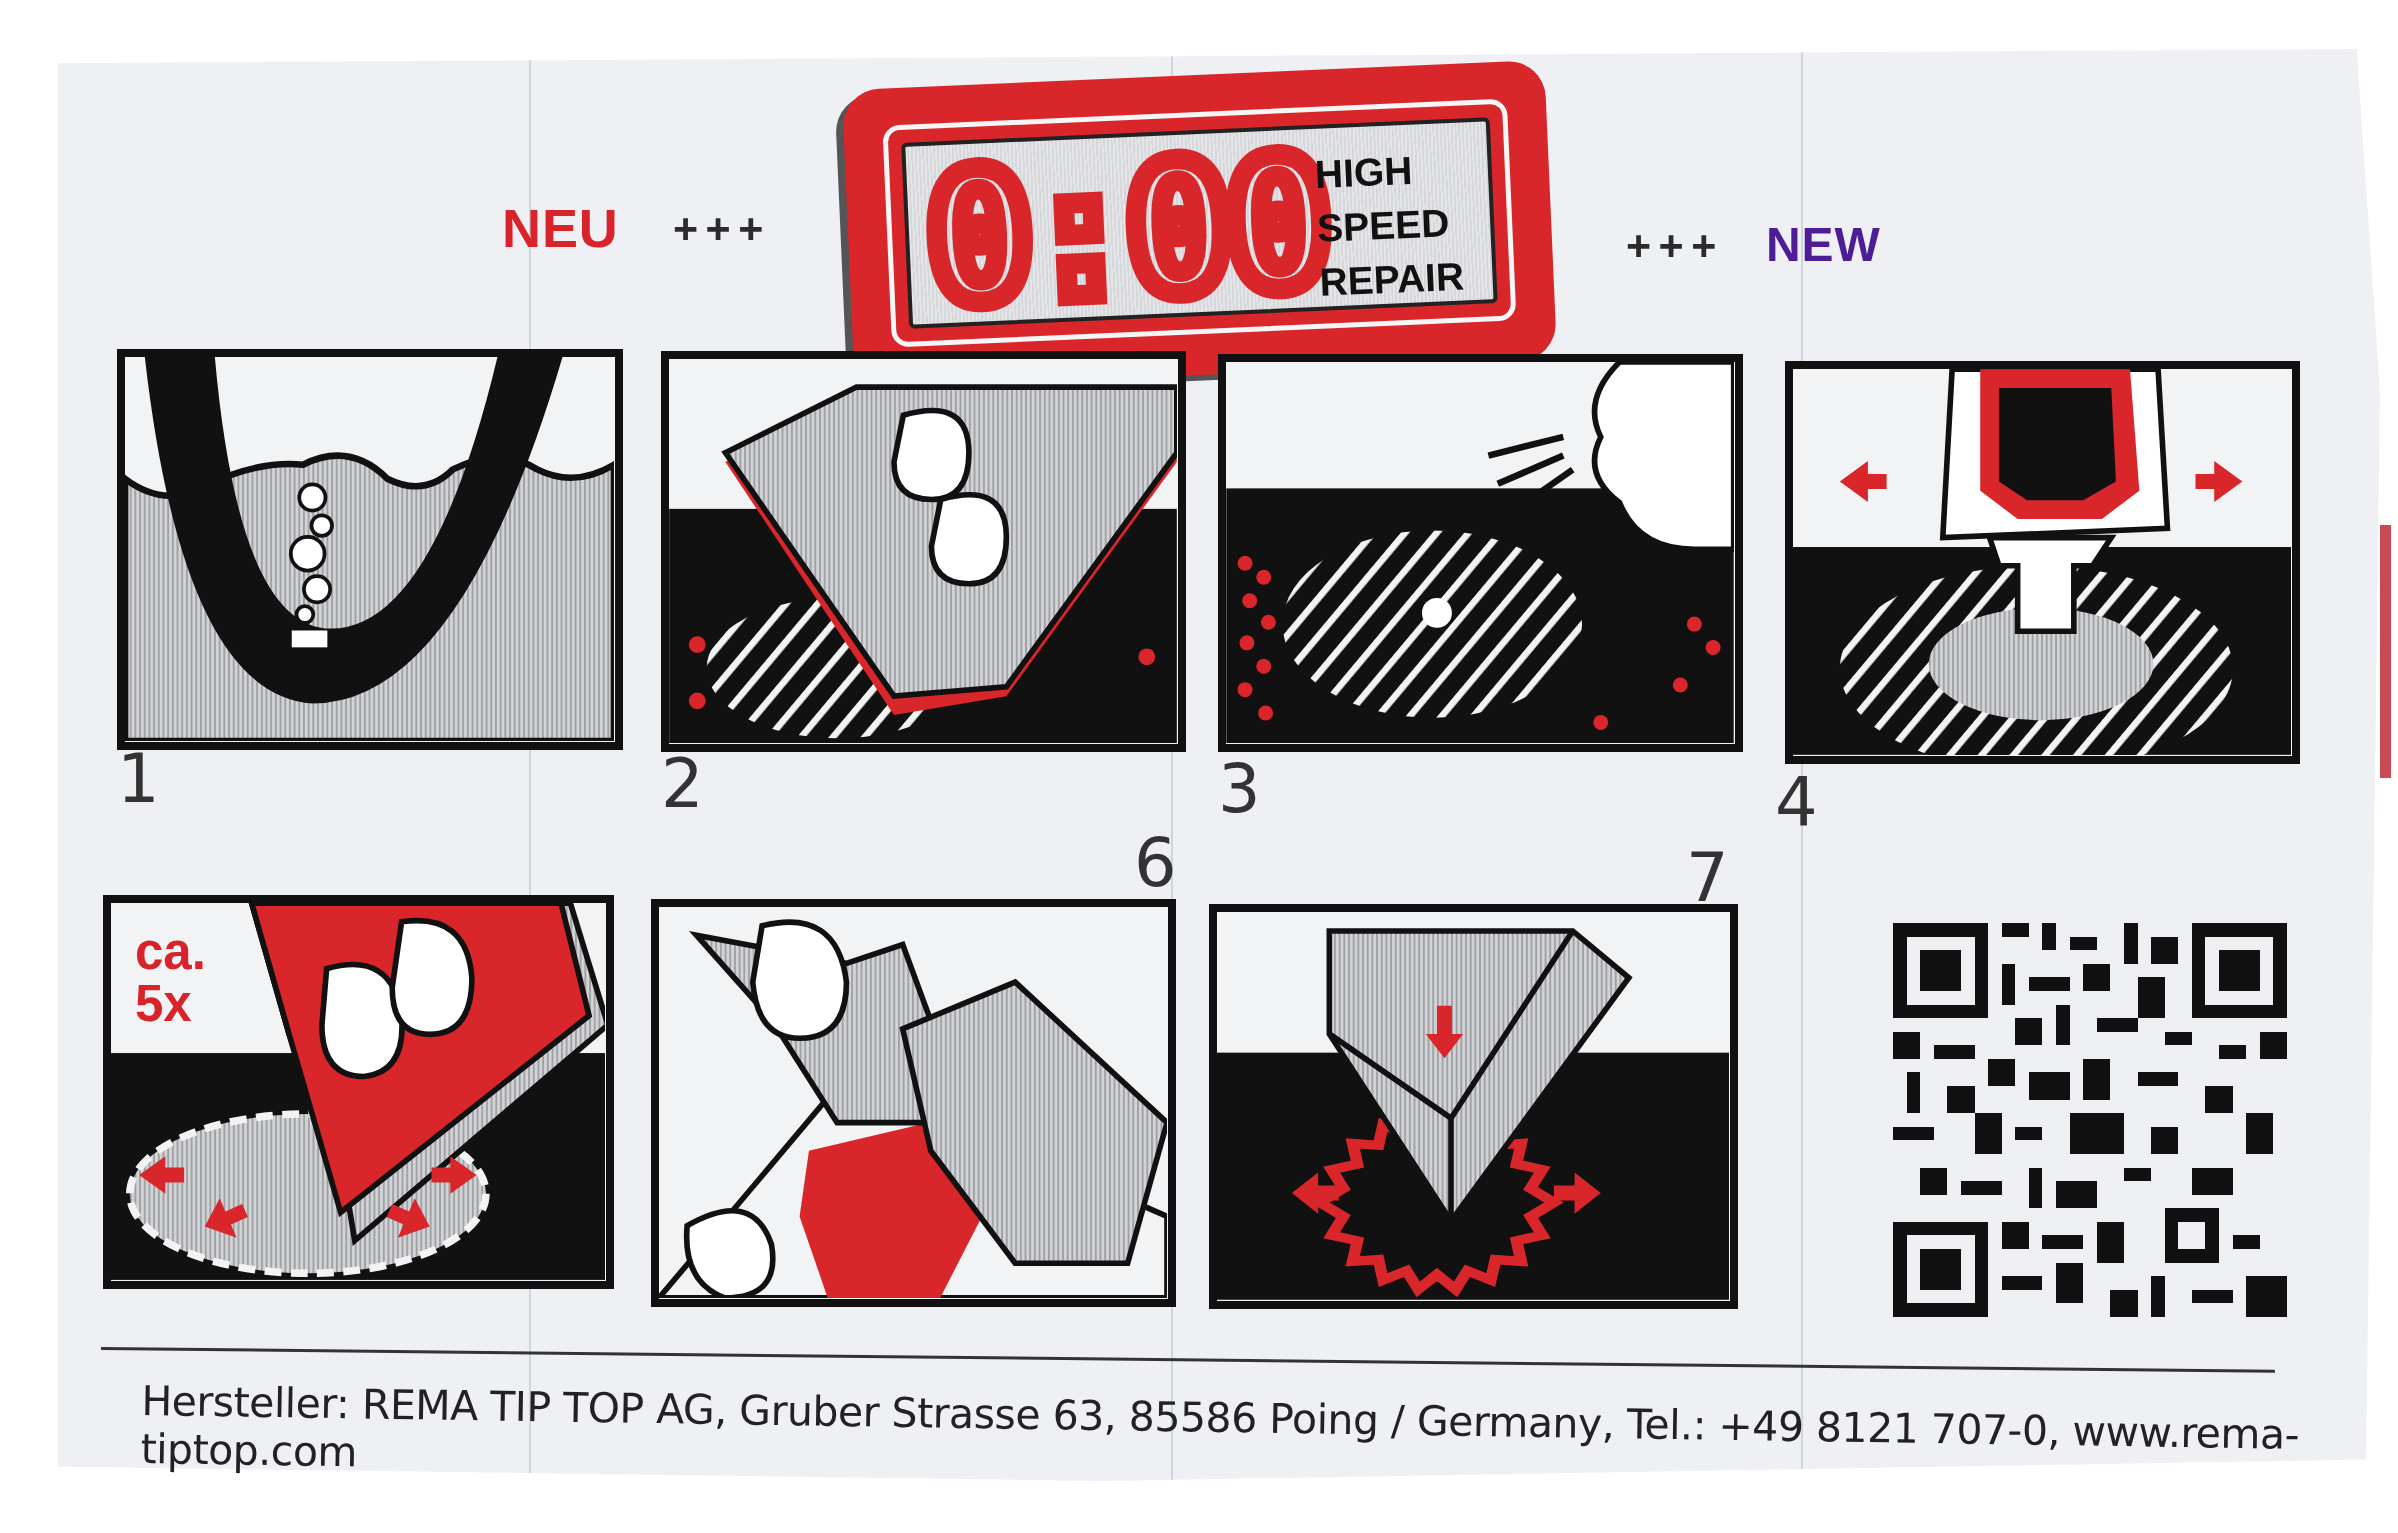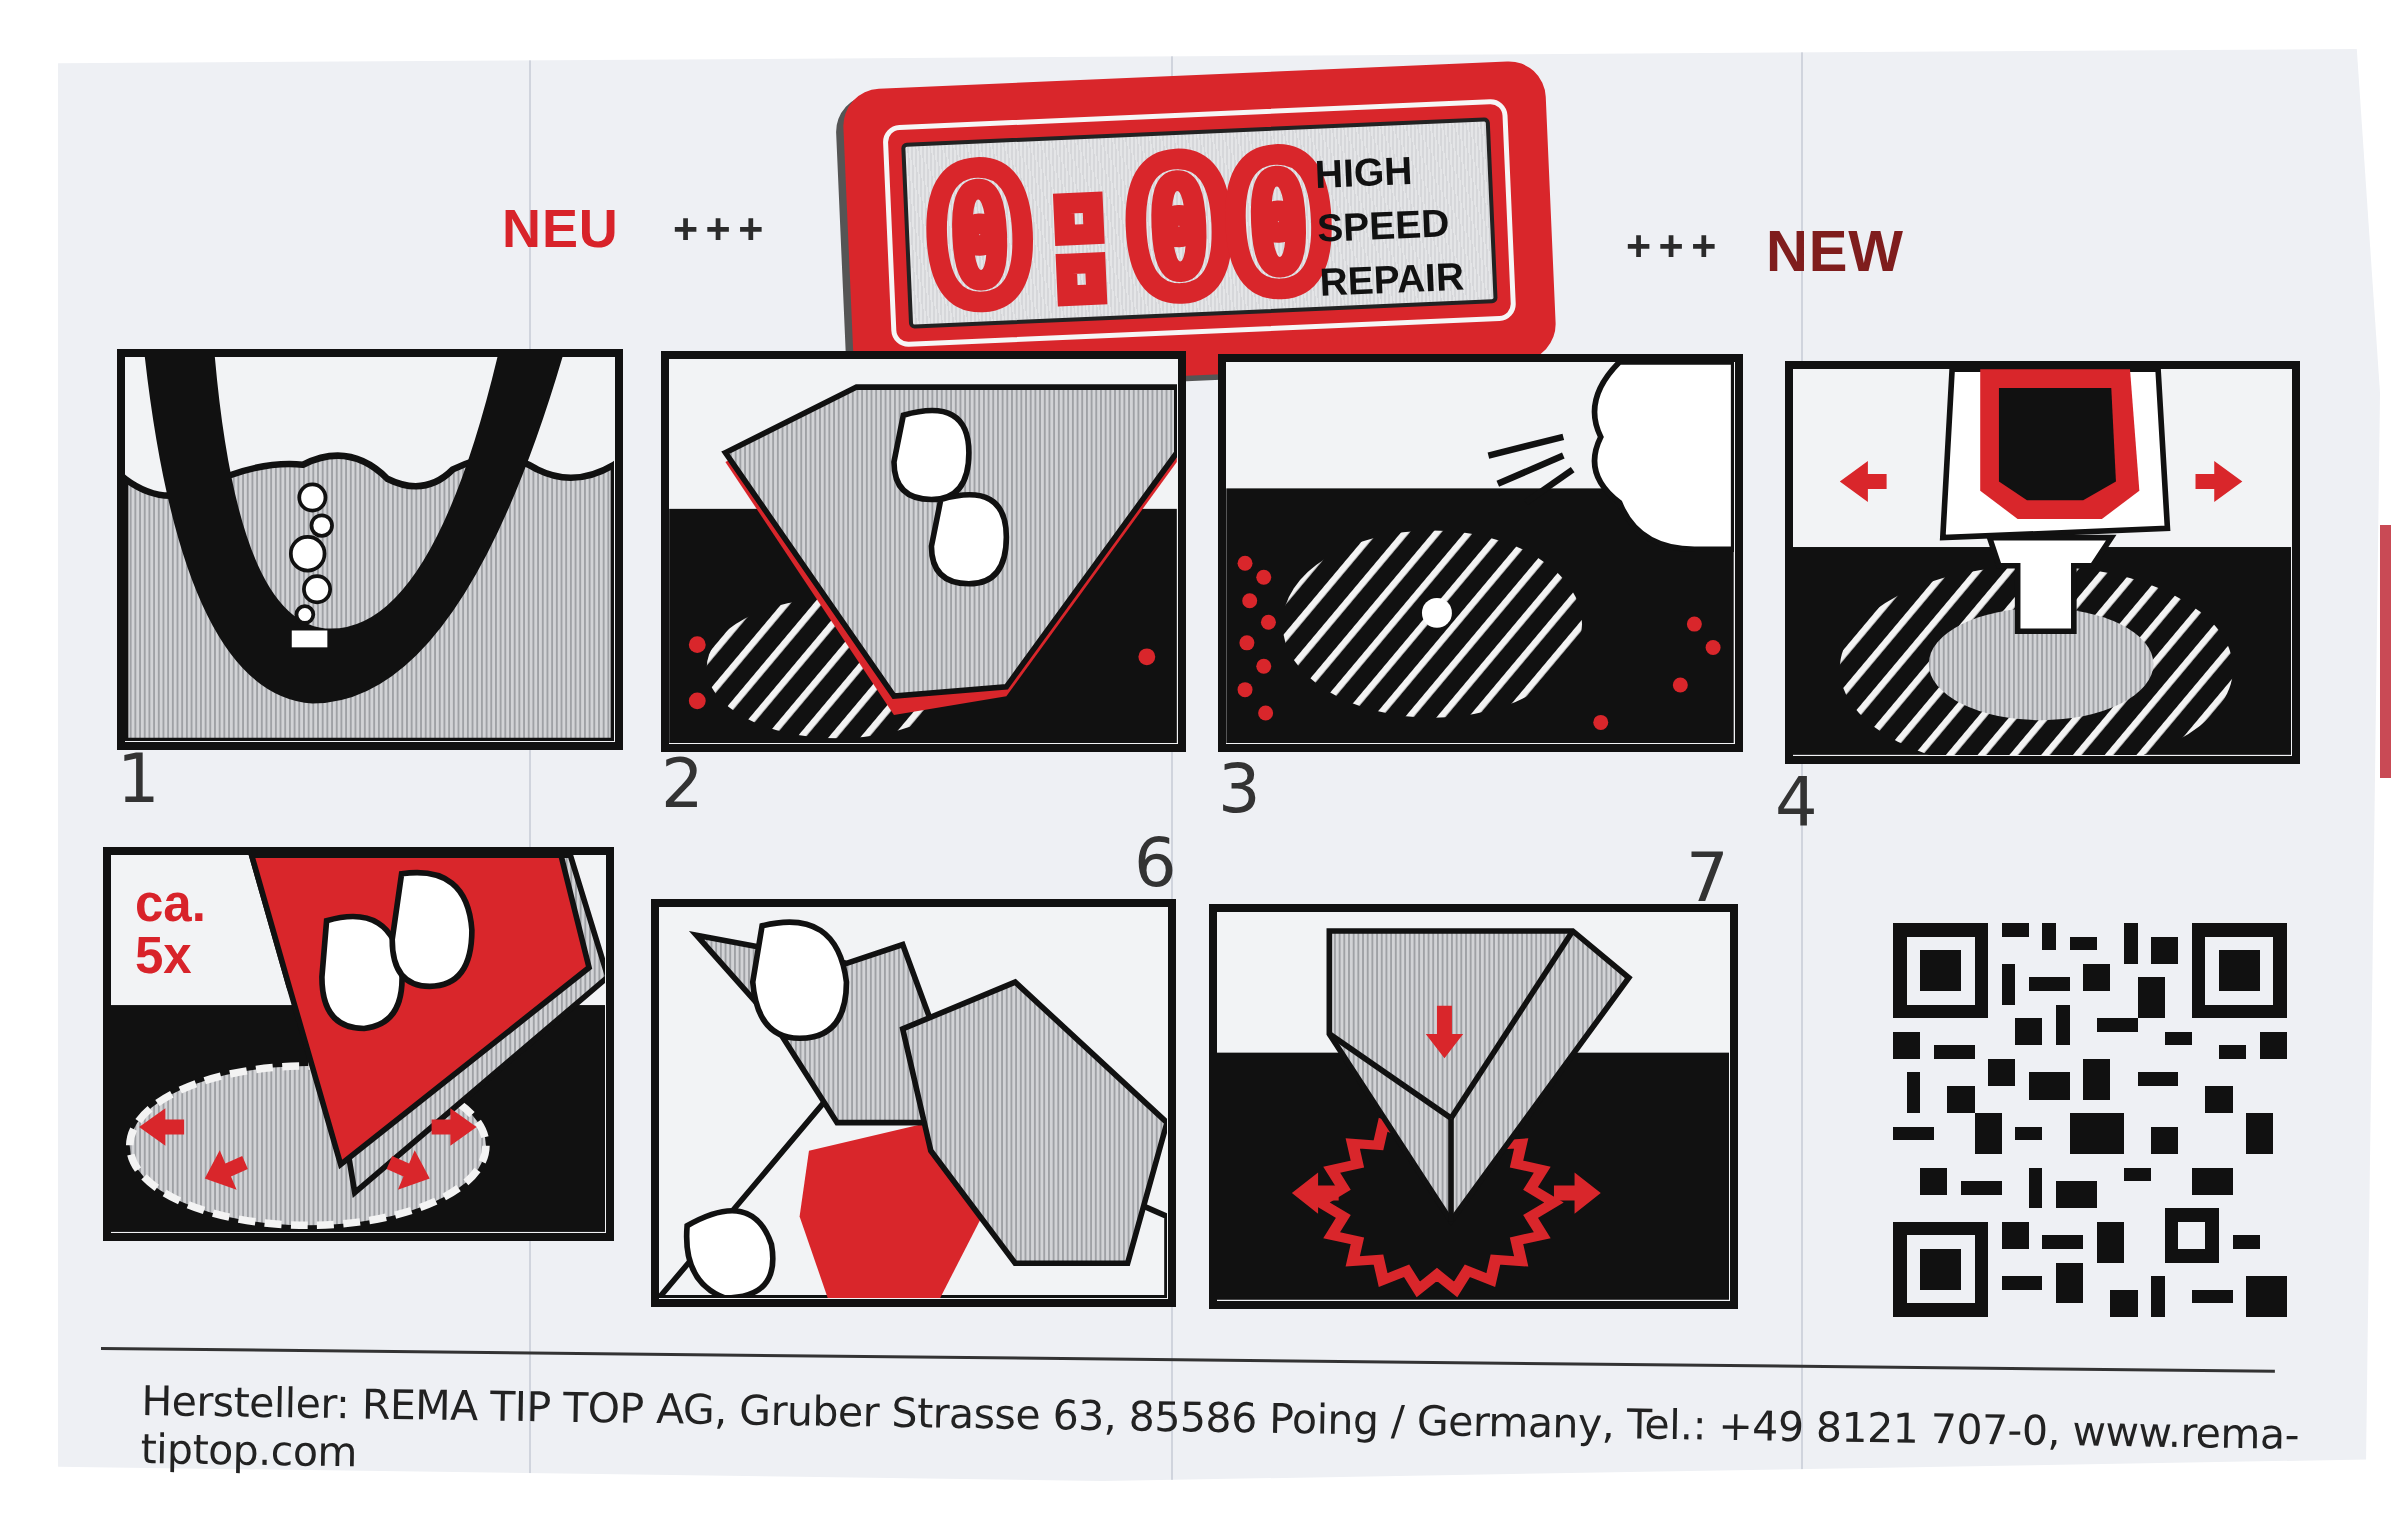"NEW" .tag-new { color: #7f1d1d -> #4c1d95; font-size: 58px -> 48px }
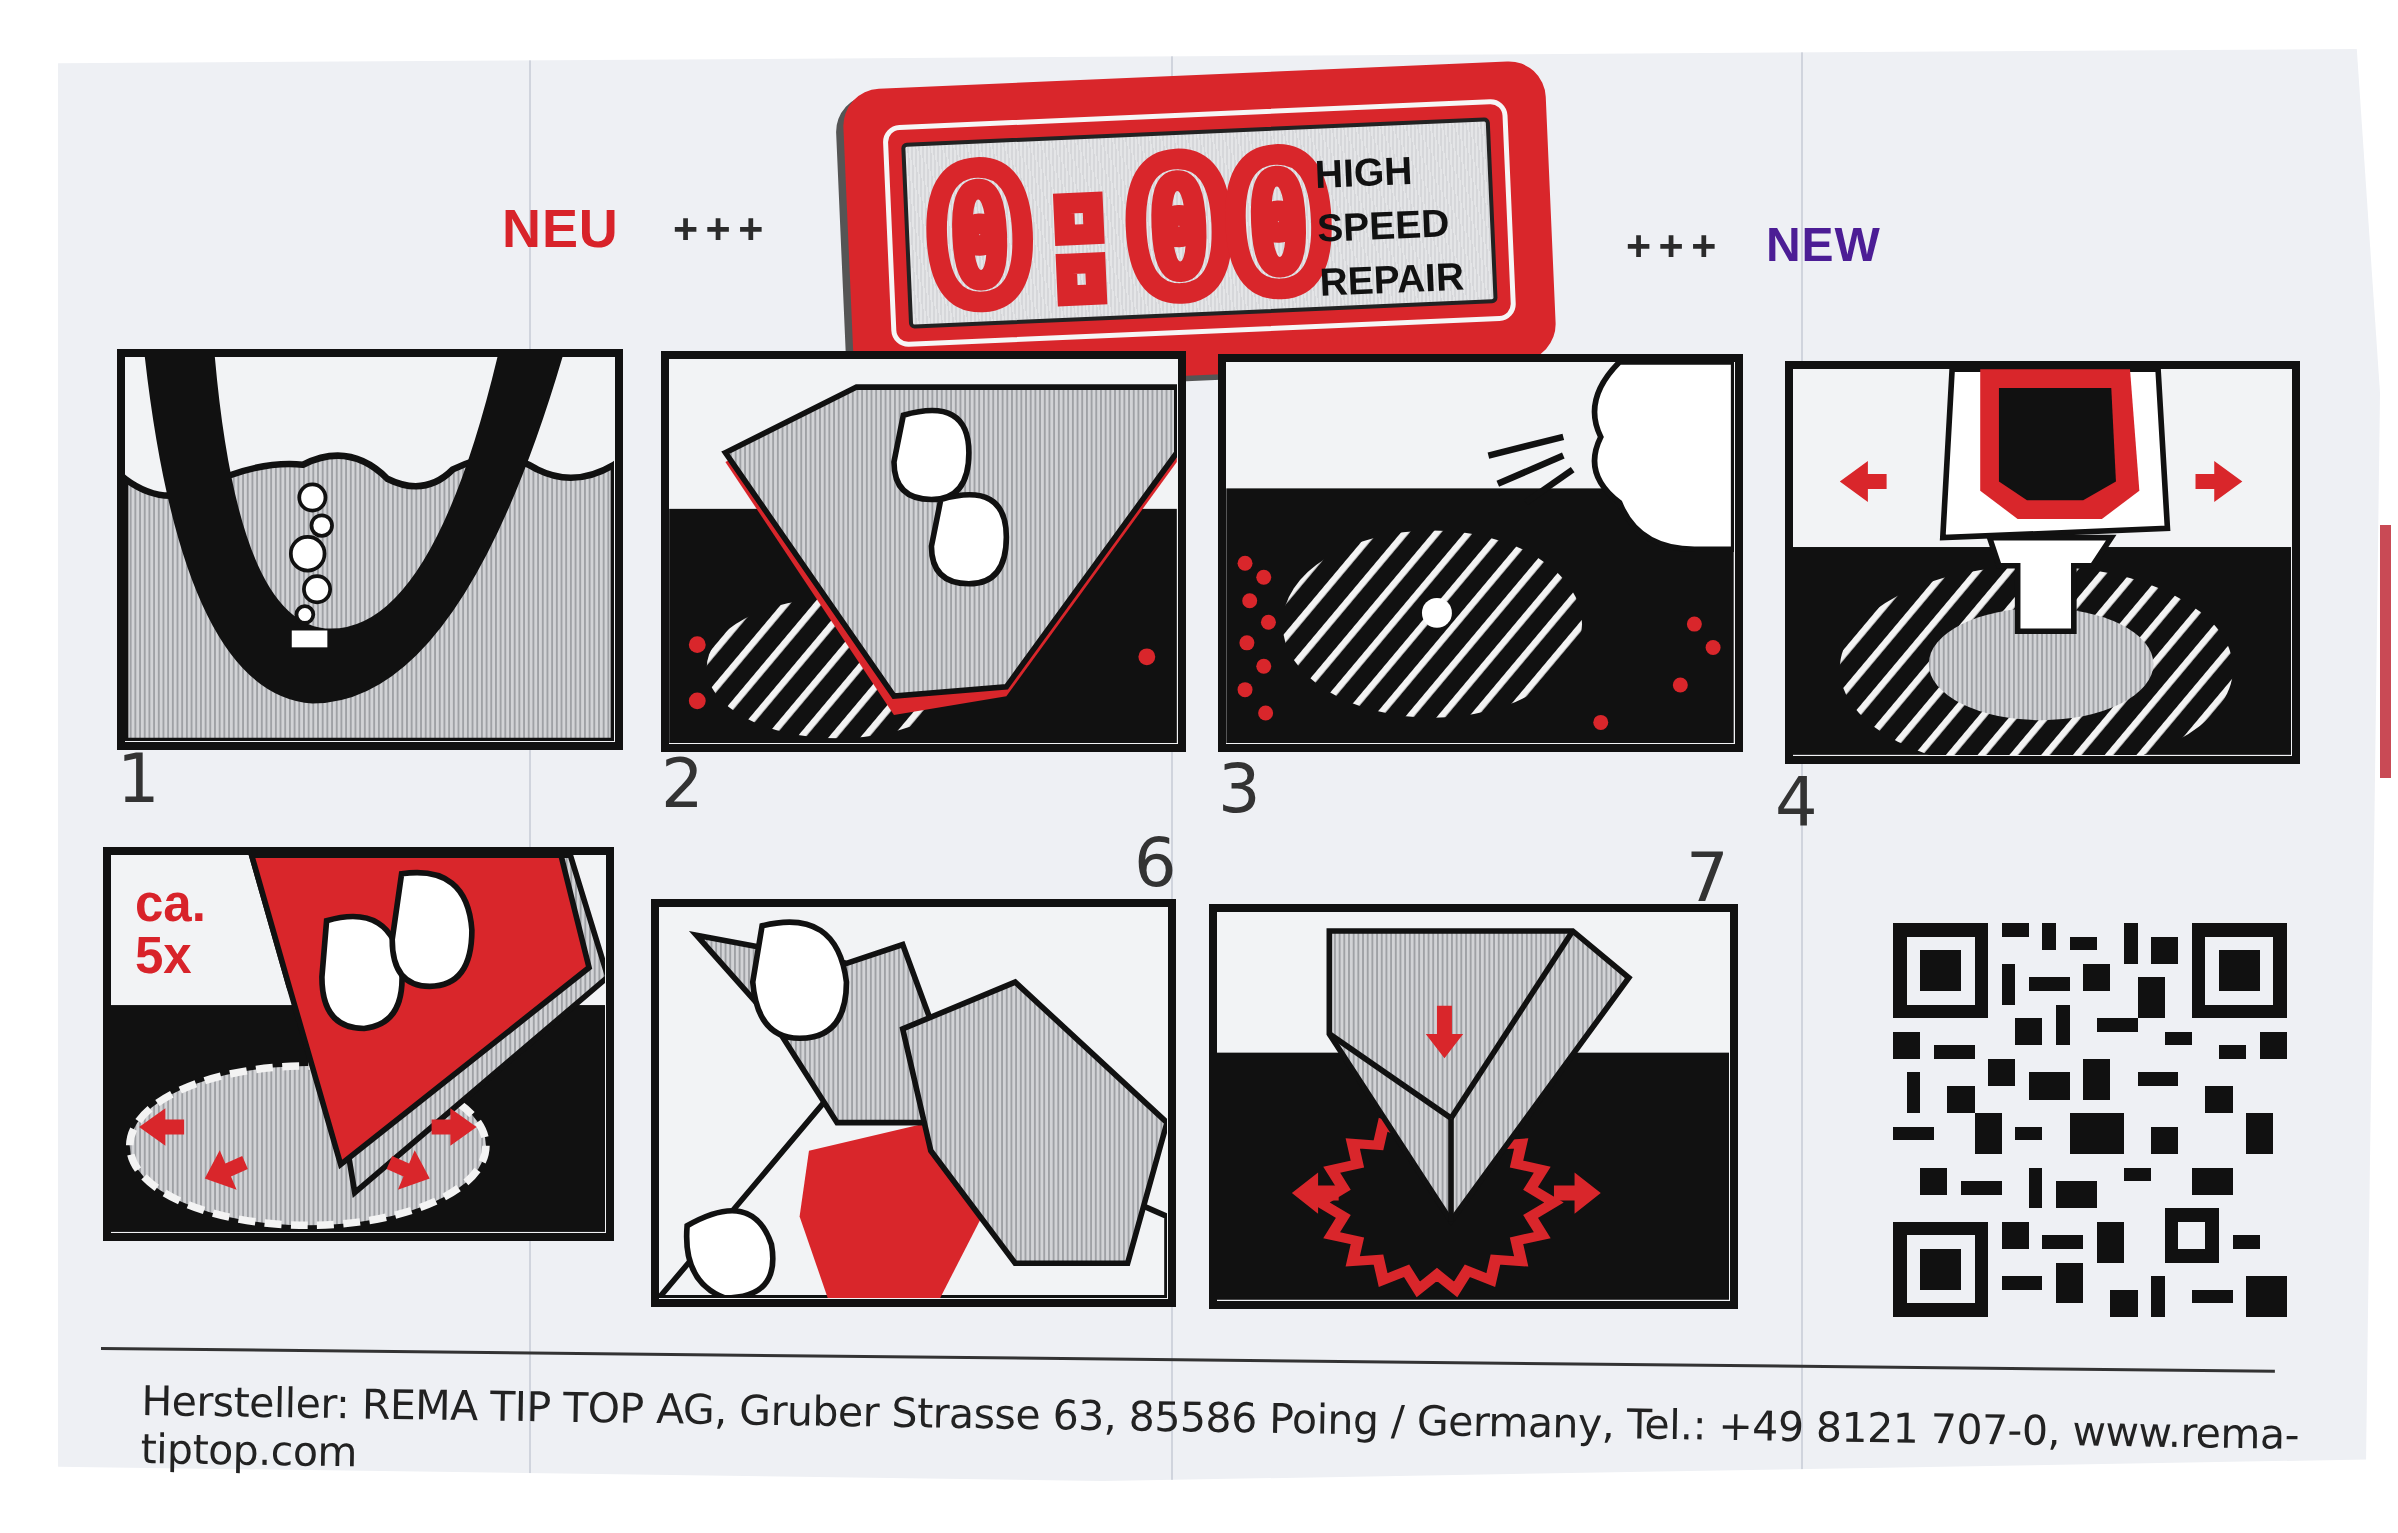"ca." div.panel { top: 847px -> 895px }
